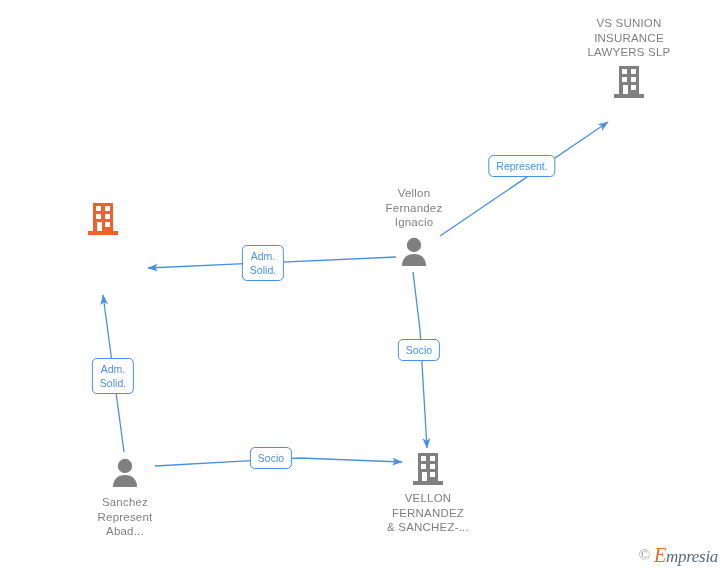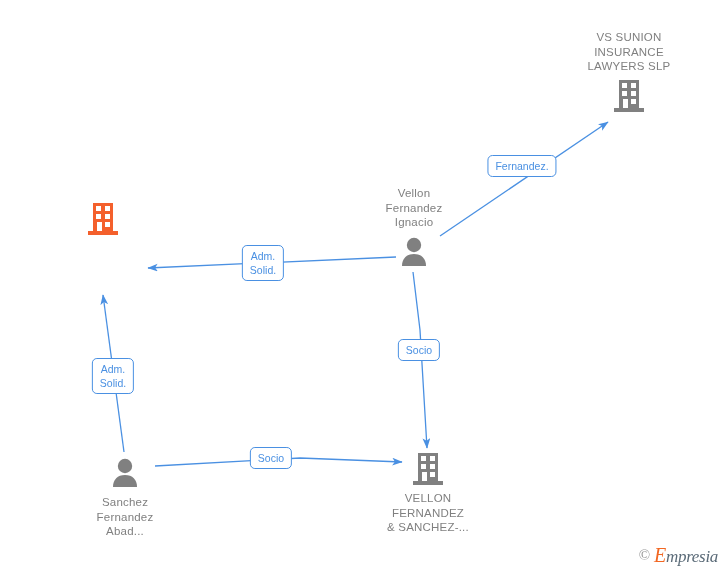"VS SUNION" div.node { top: 30px -> 16px }
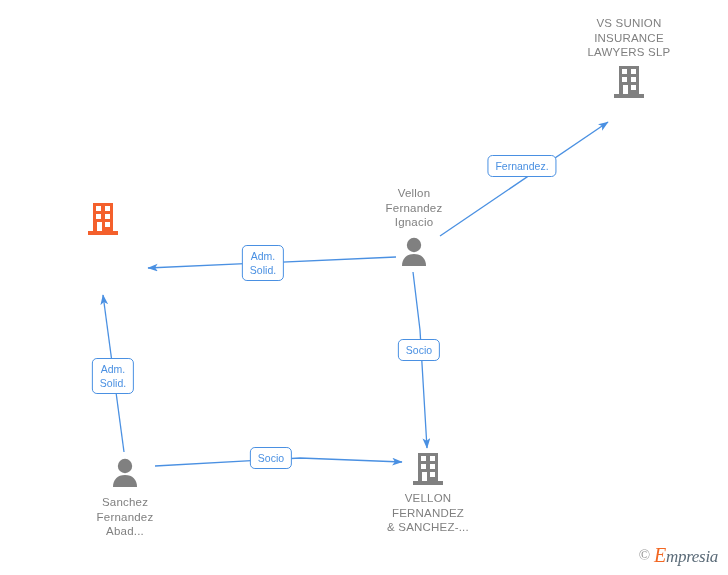"Fernandez." div.edge-label { text: Fernandez -> Represent }
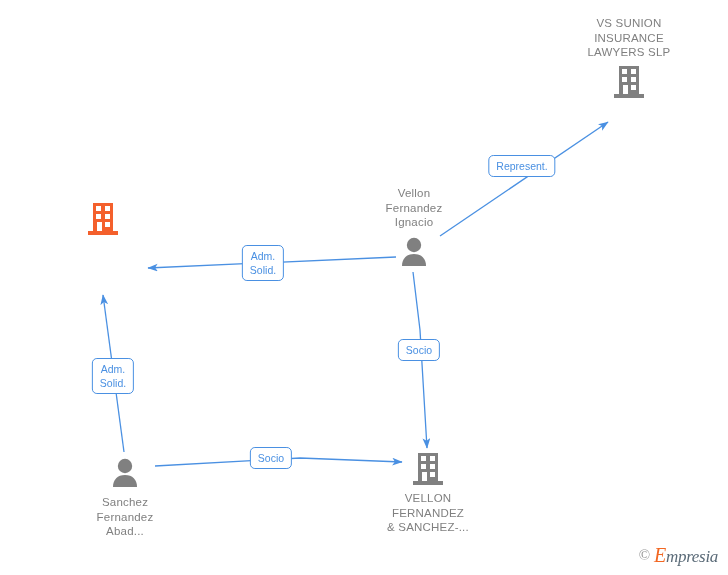"Sanchez" div.node-label { text: Fernandez -> Represent }
